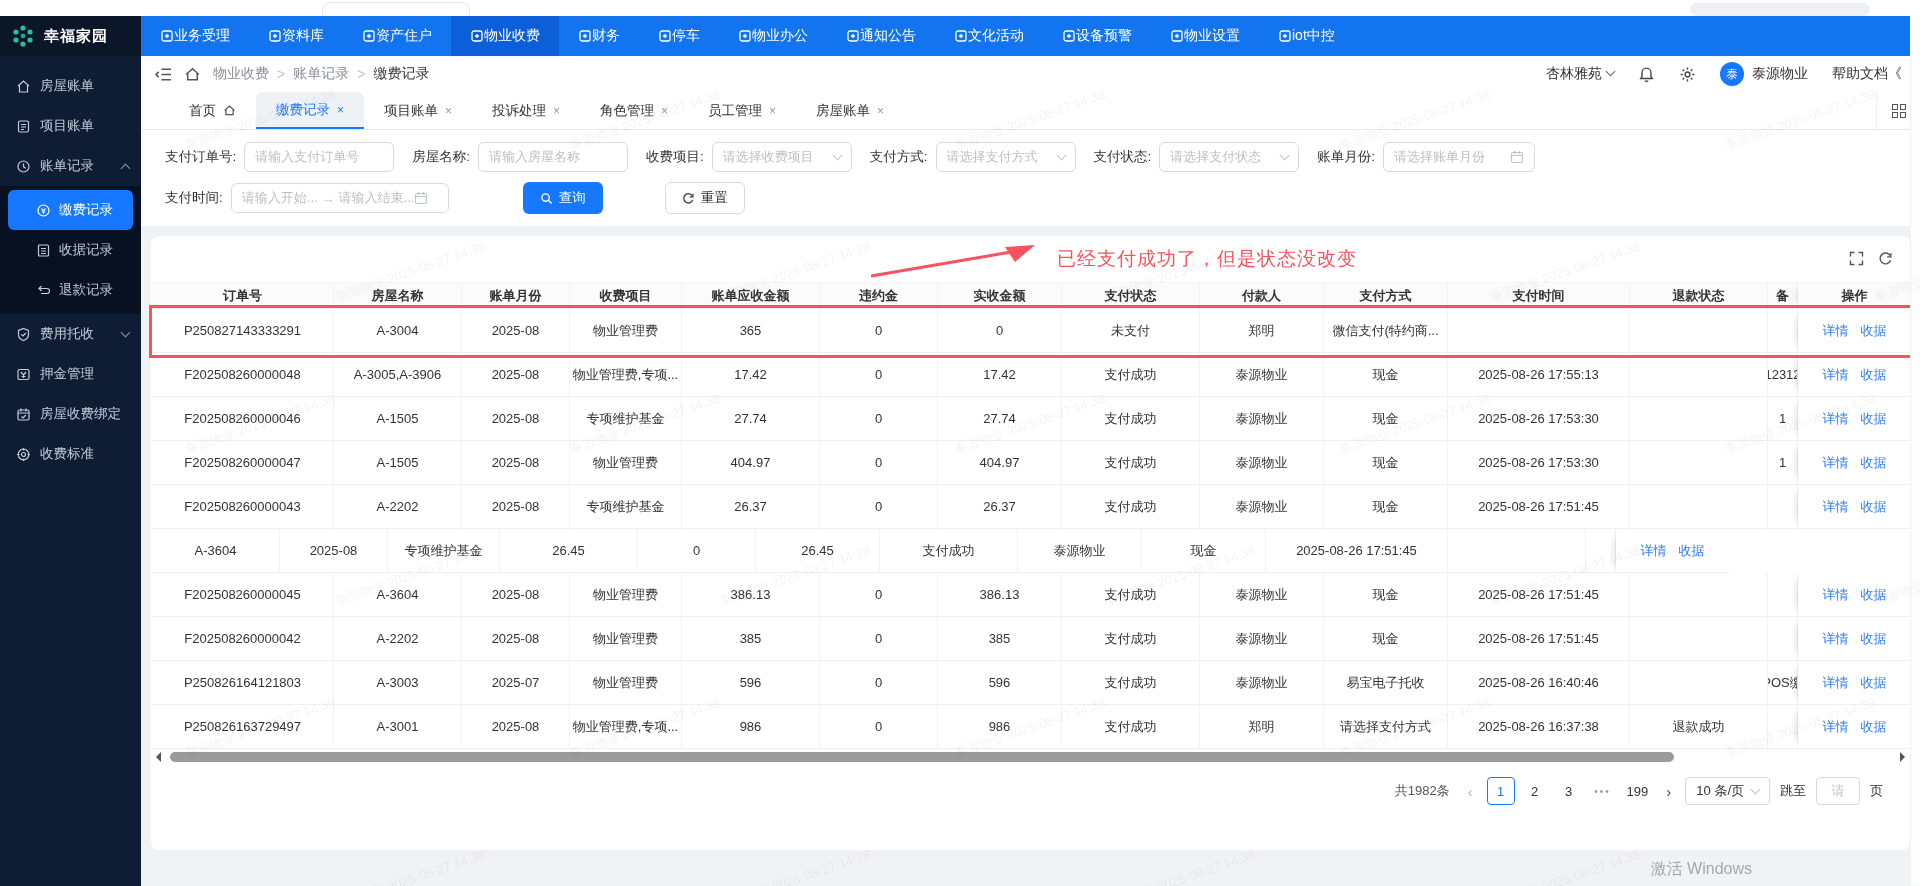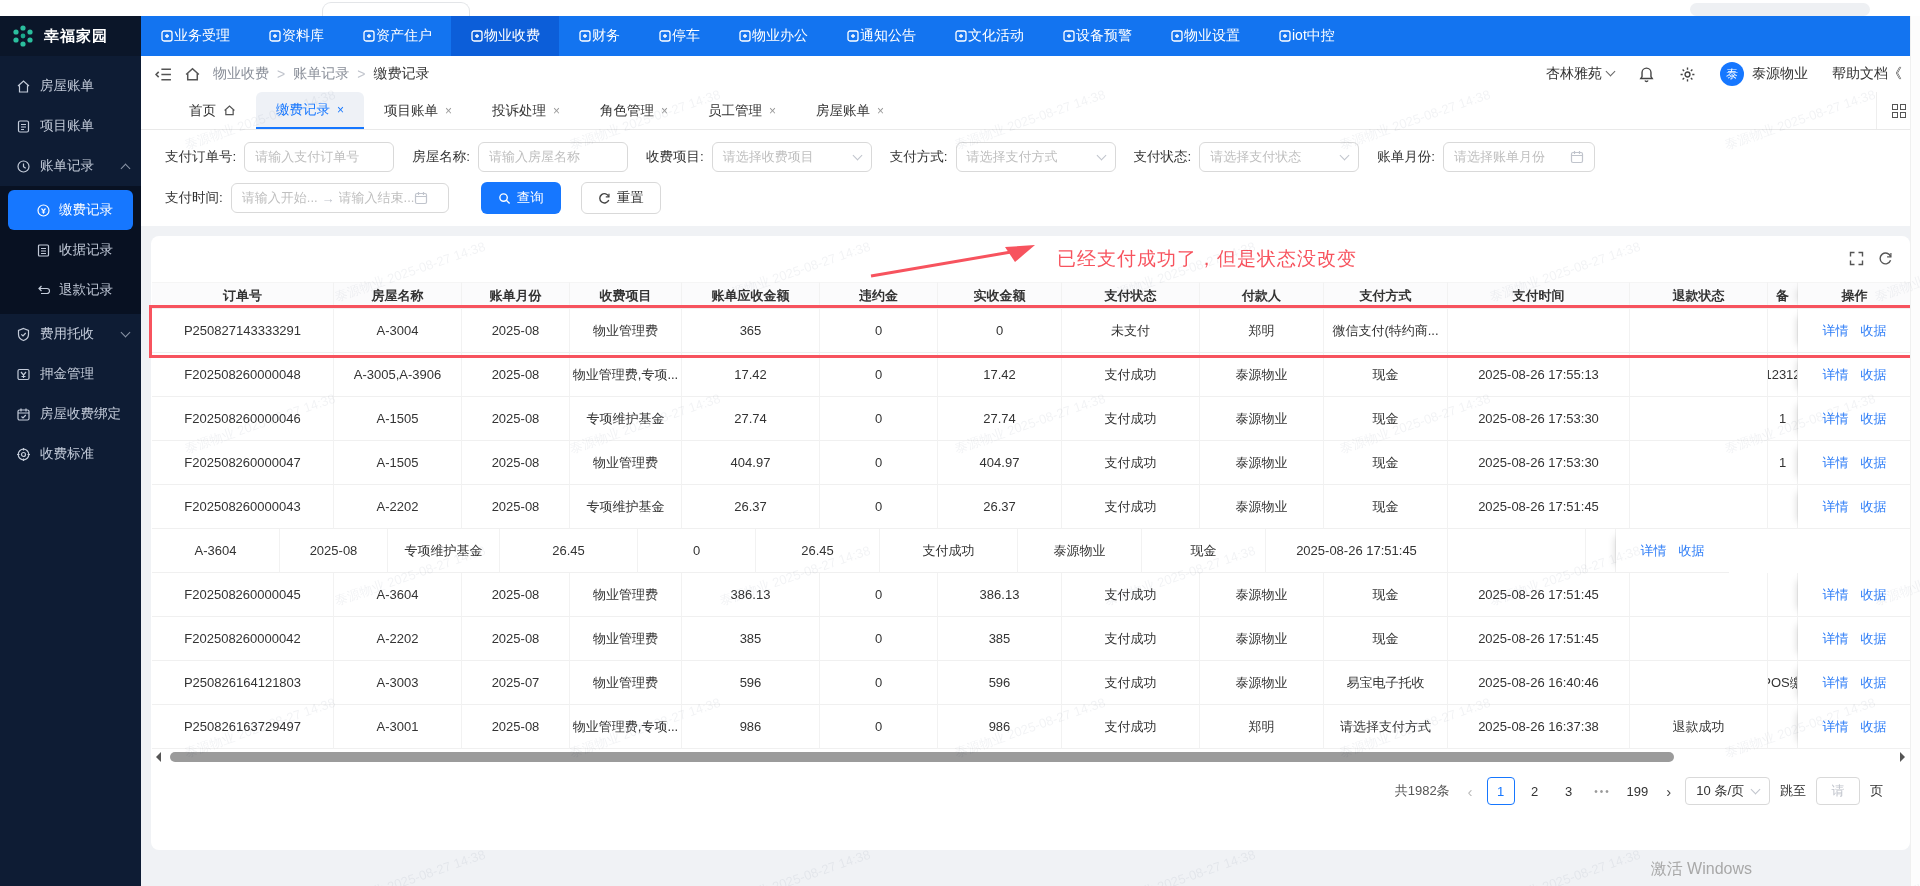"请选择收费项目" .f-select { width: 160px -> 140px }
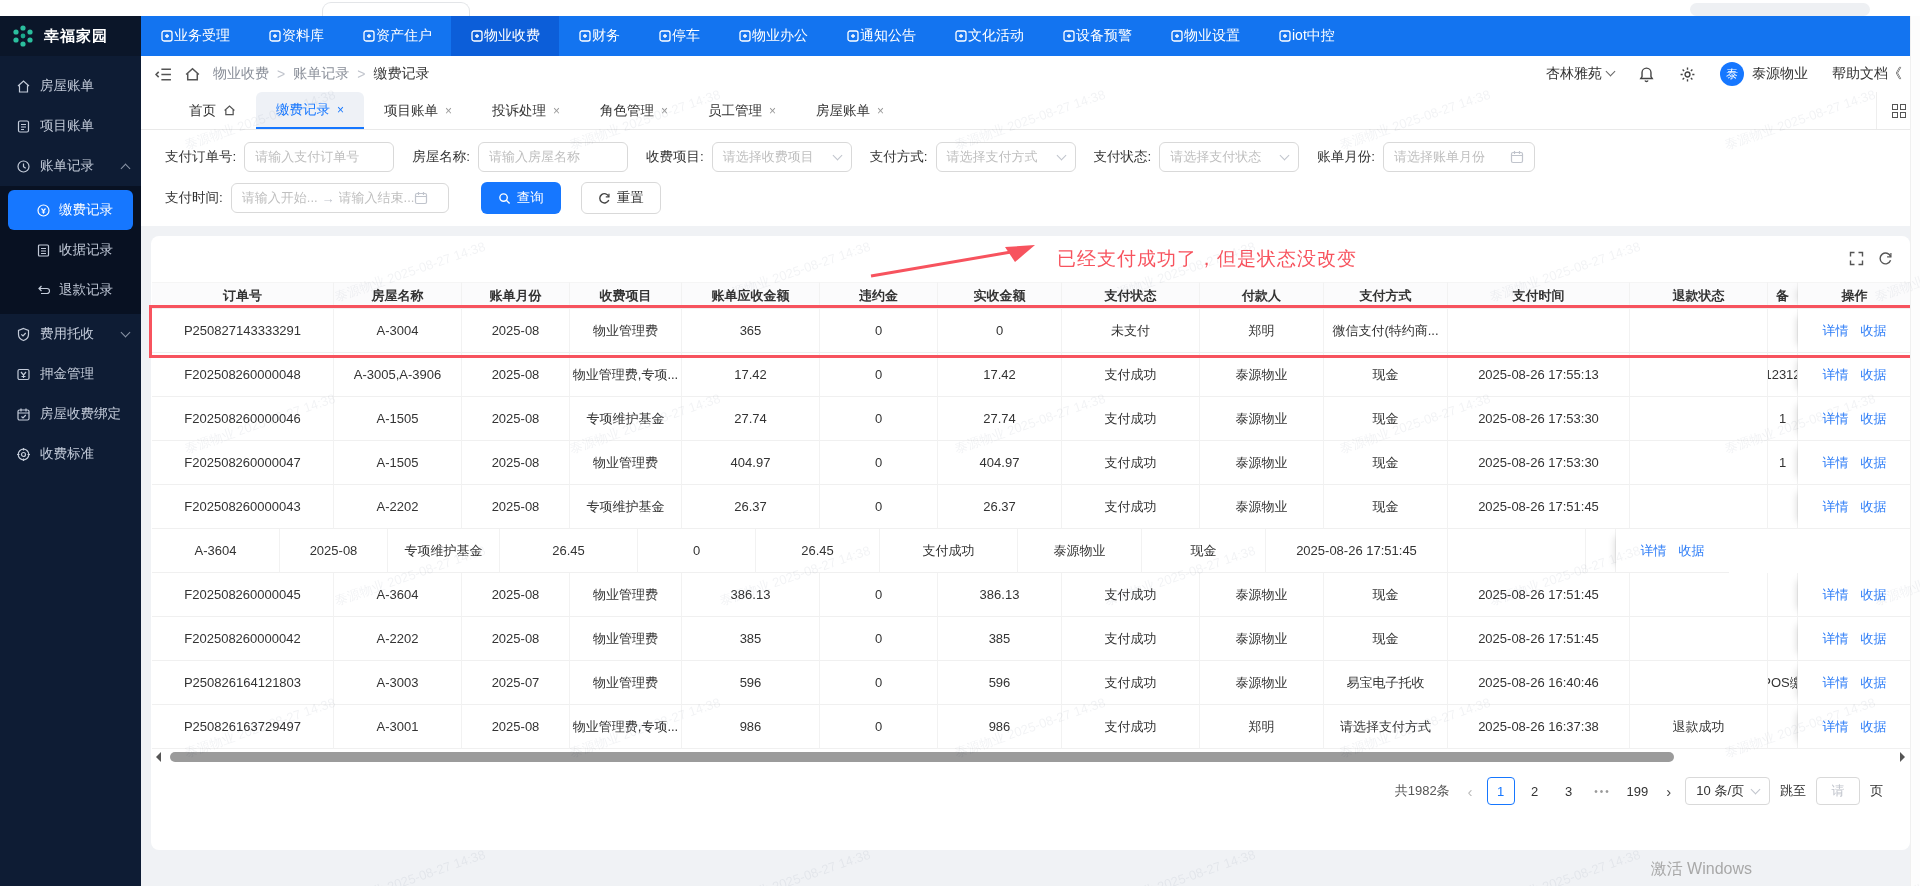"支付时间:" .f-row:last-child { gap: none -> 42px }
